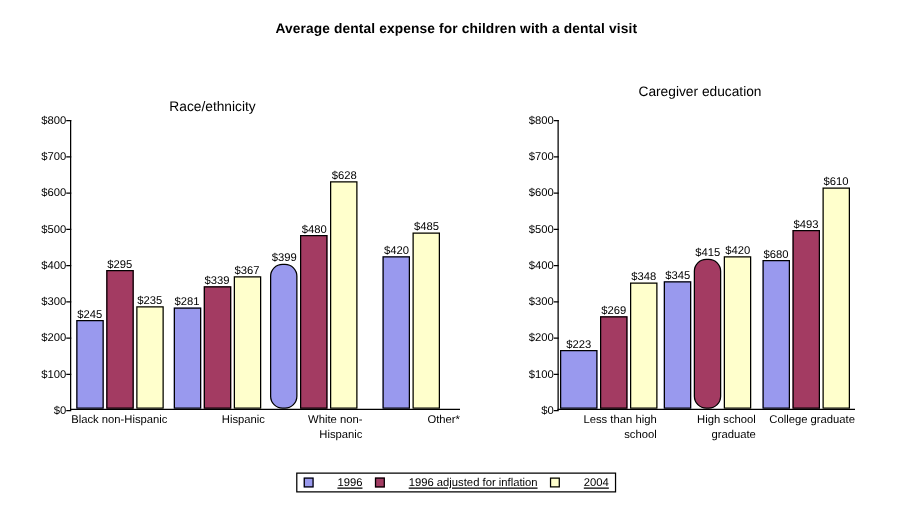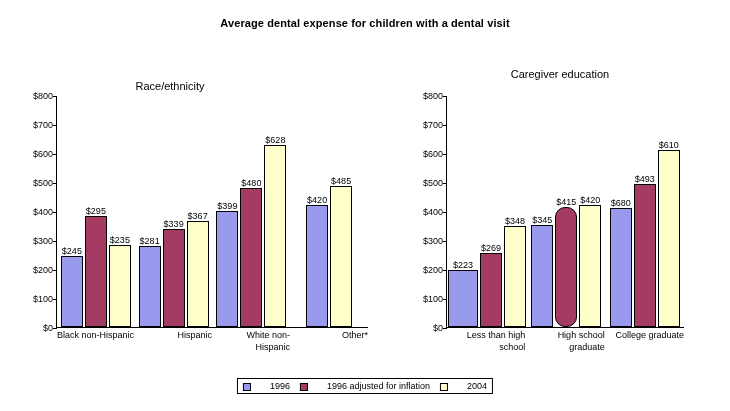"$399" div.bar { border-radius: none -> 10px }
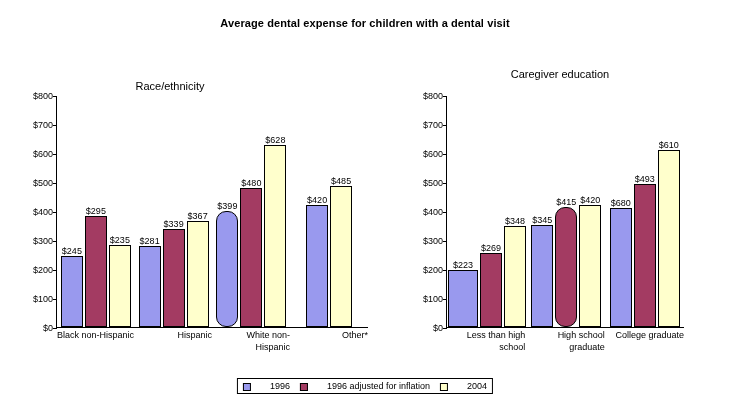"$223" div.bar { height: 57px -> 47px }
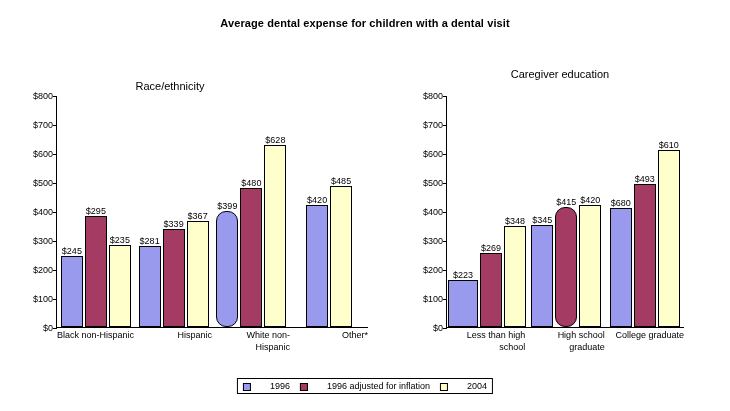"1996" .legend-item { align-items: flex-end -> center; text-decoration: none -> underline }
